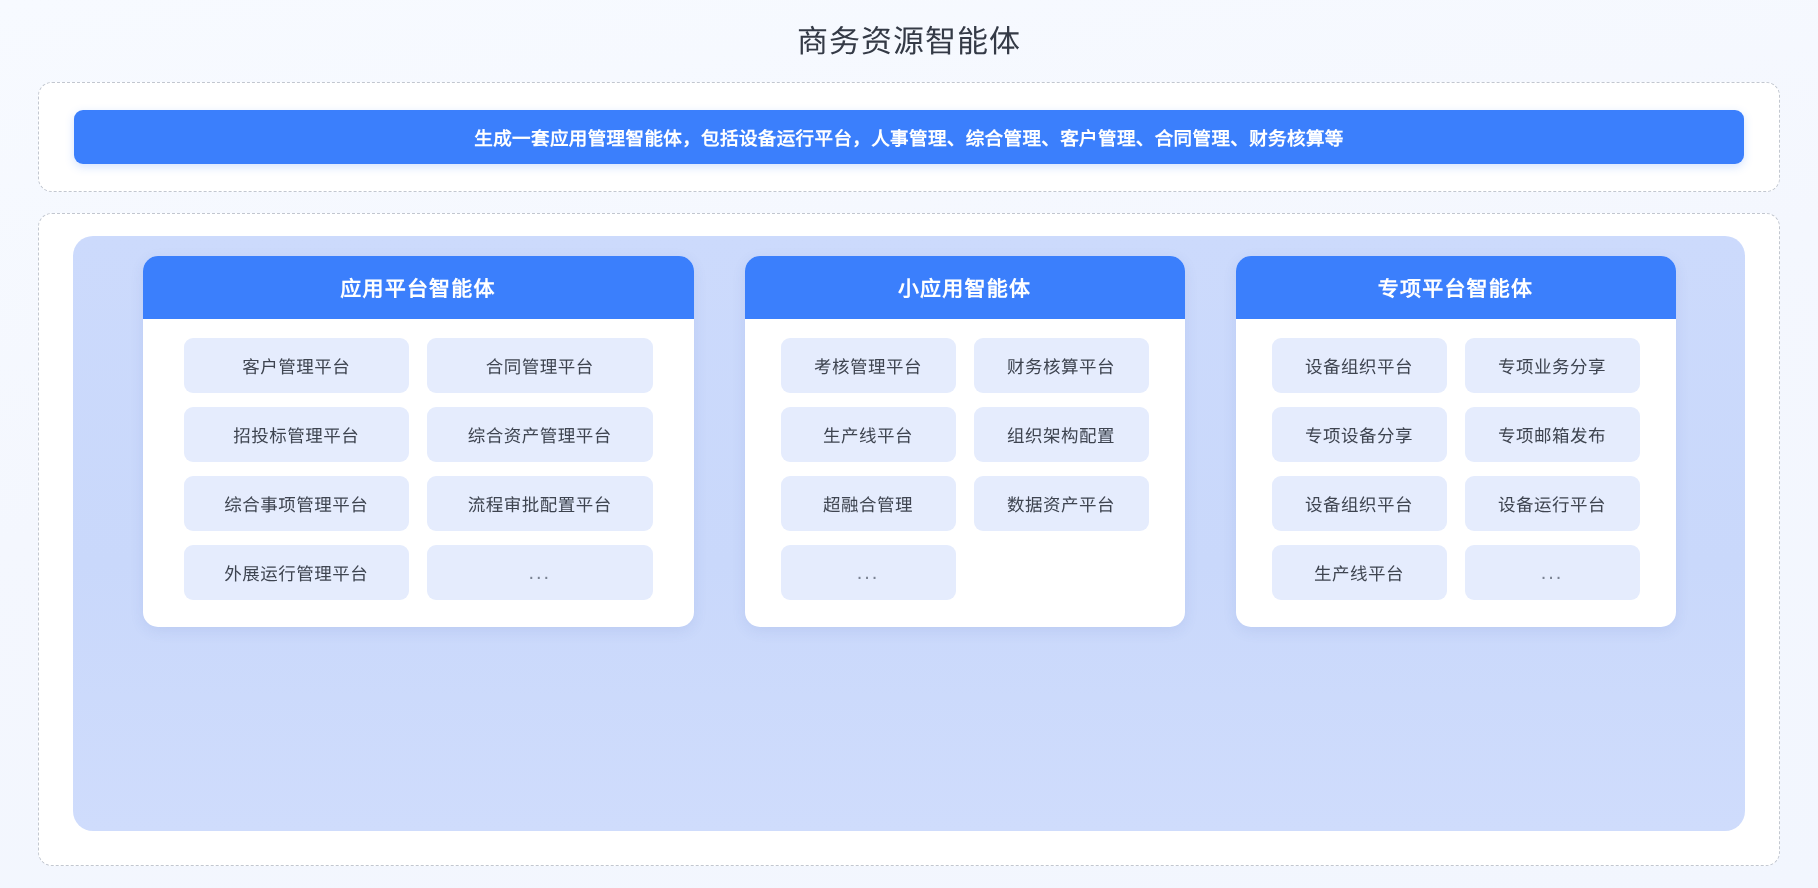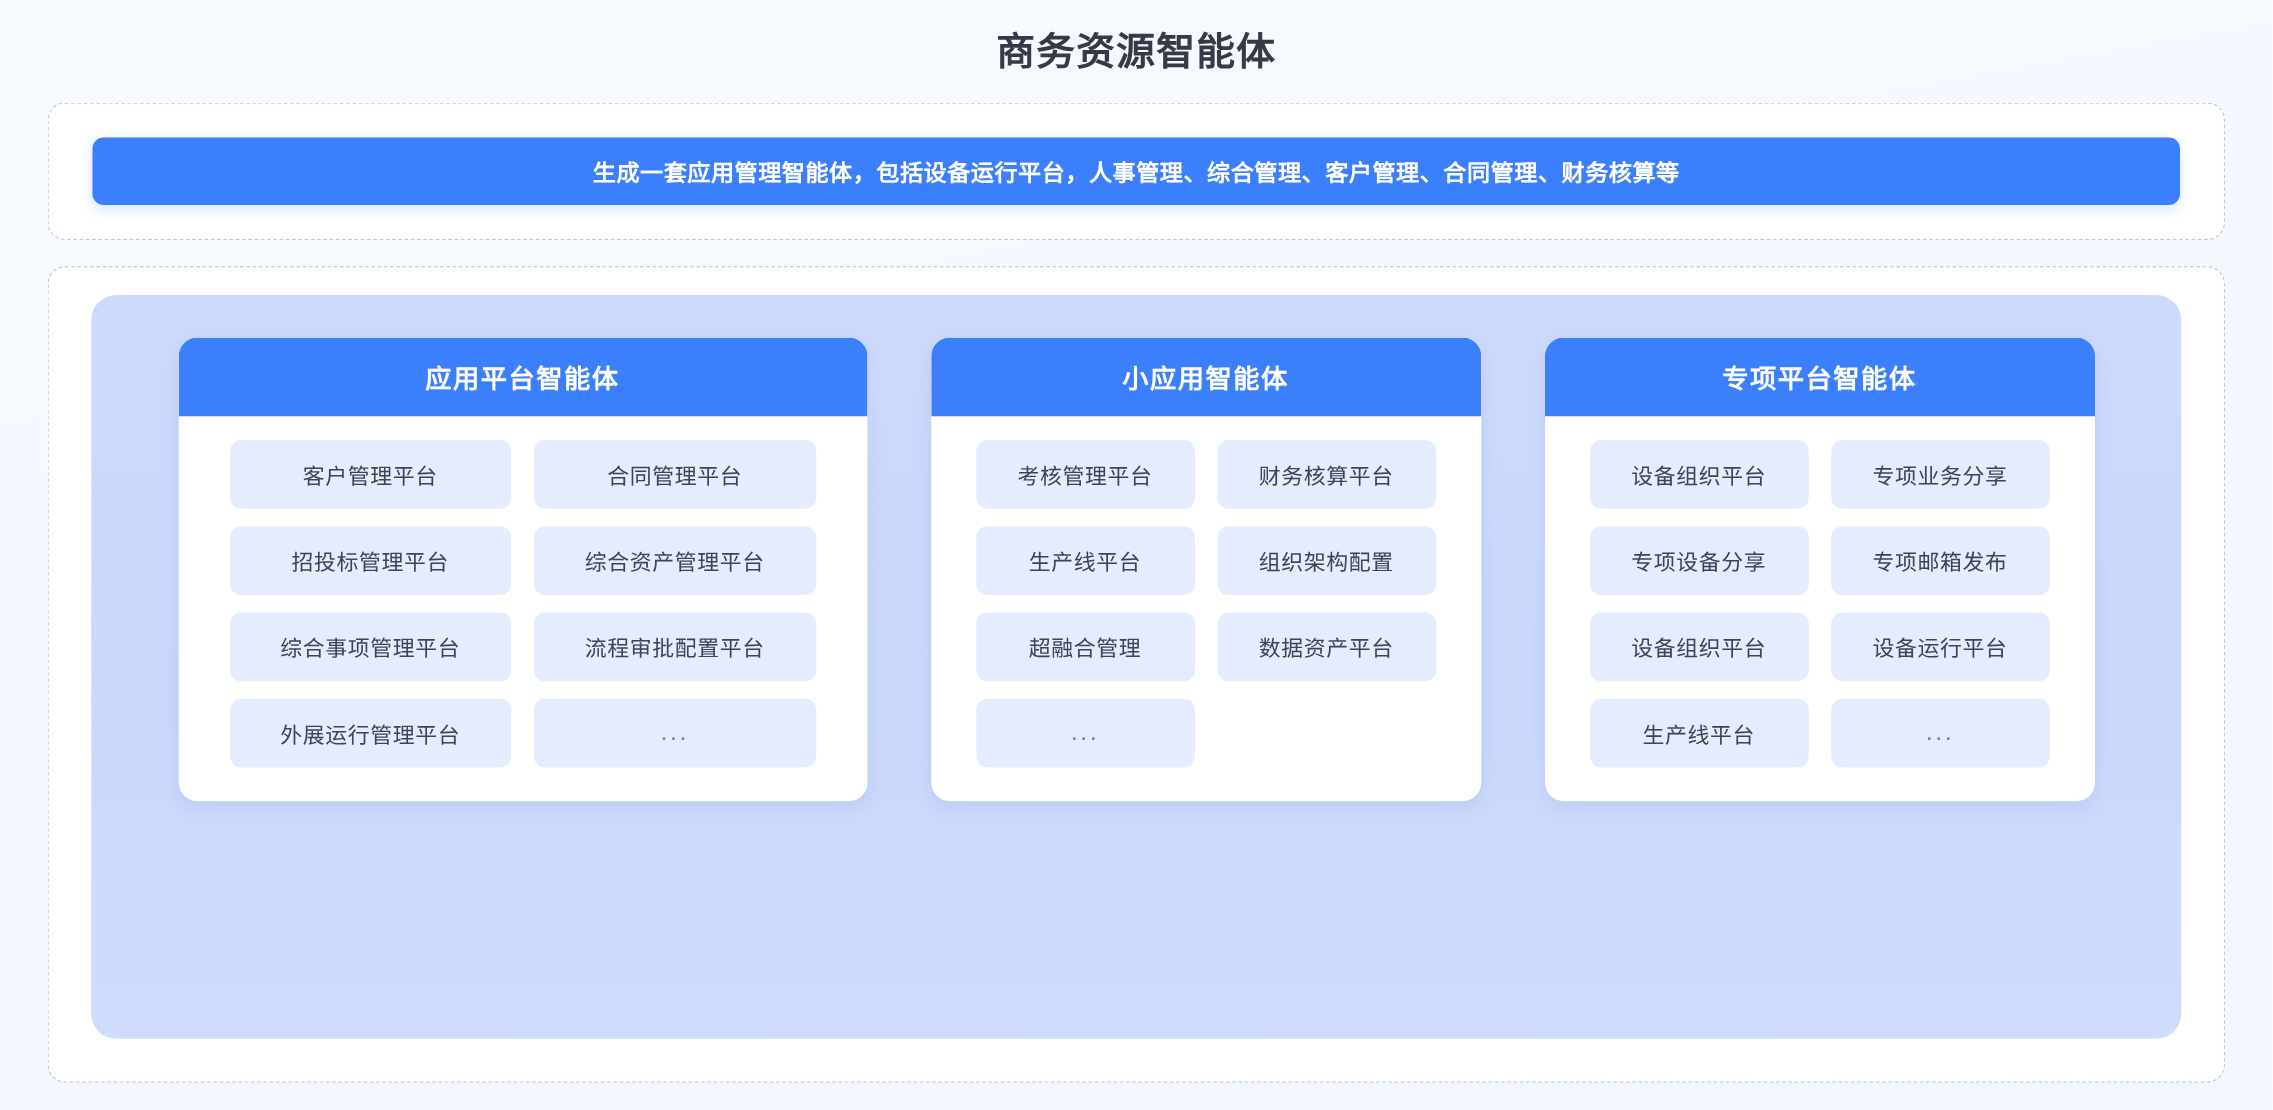"商务资源智能体" .page-title { font-weight: bold -> normal }
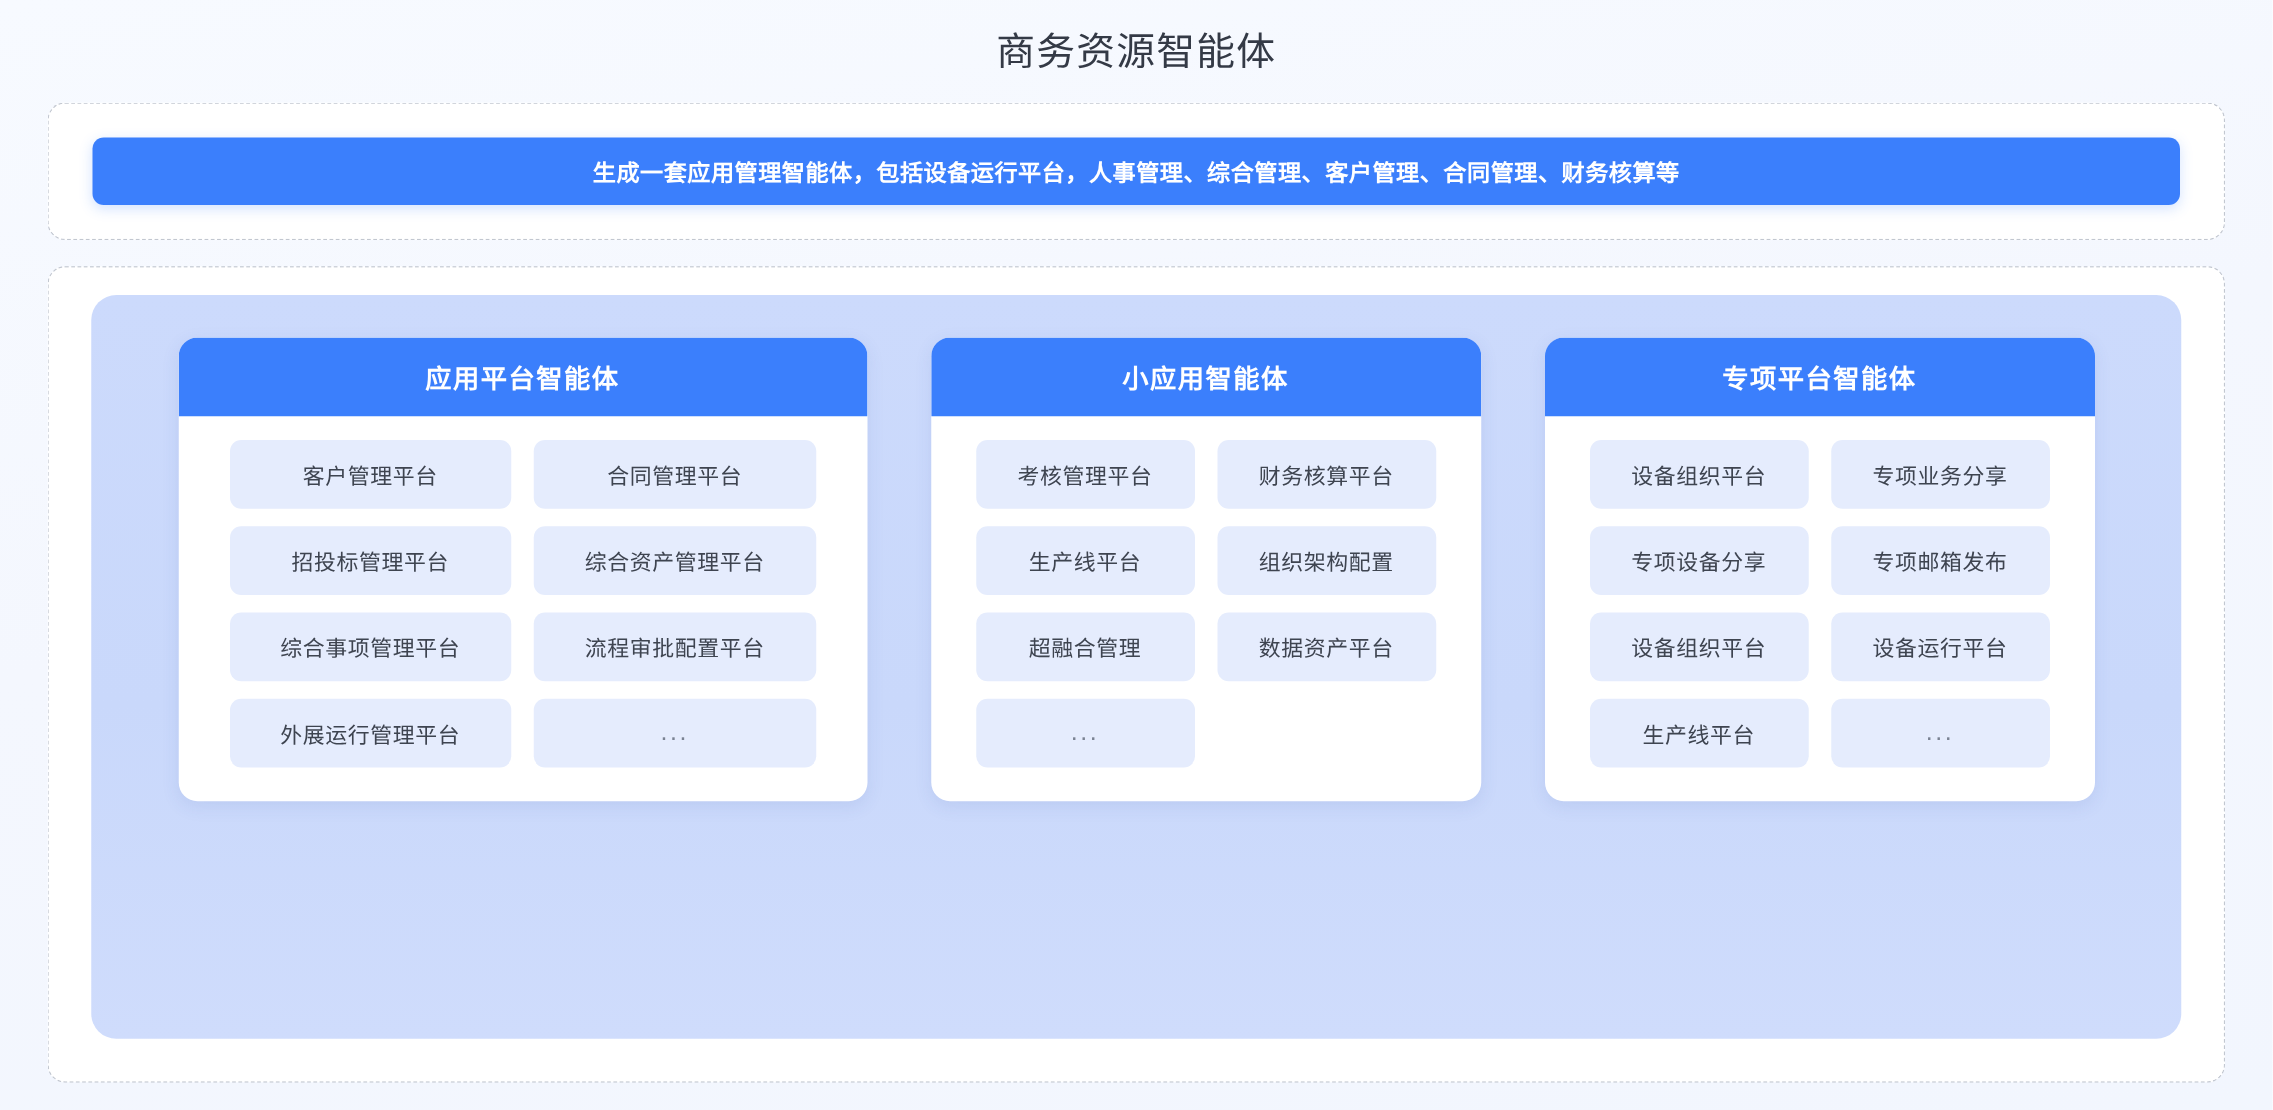"应用平台智能体" .panel { padding: 34px 28px -> 20px 28px }
